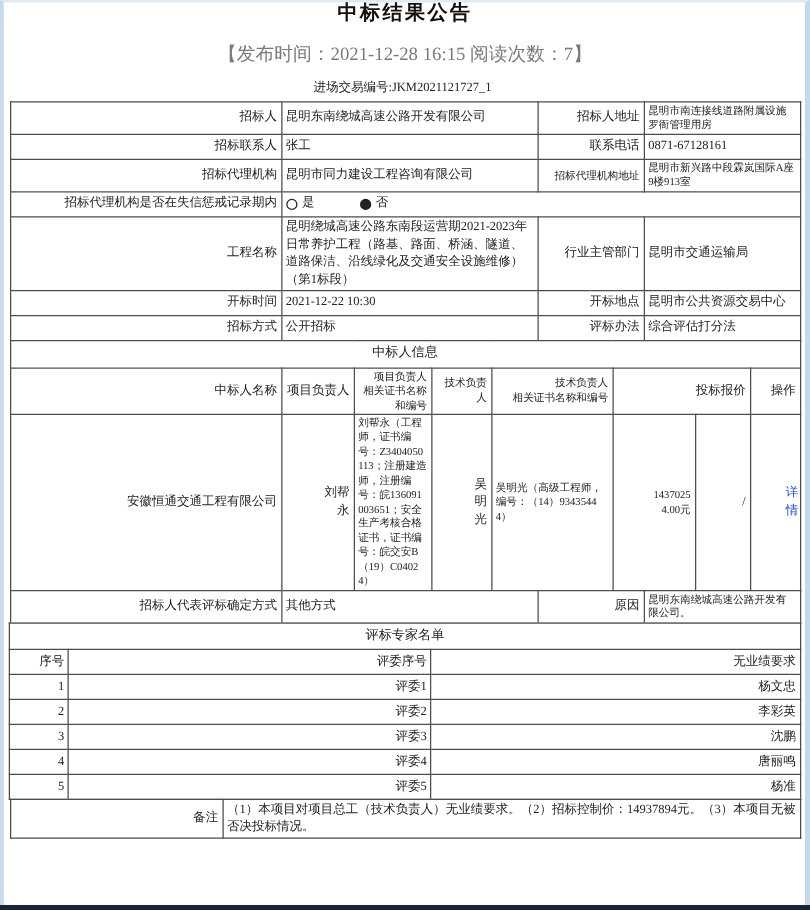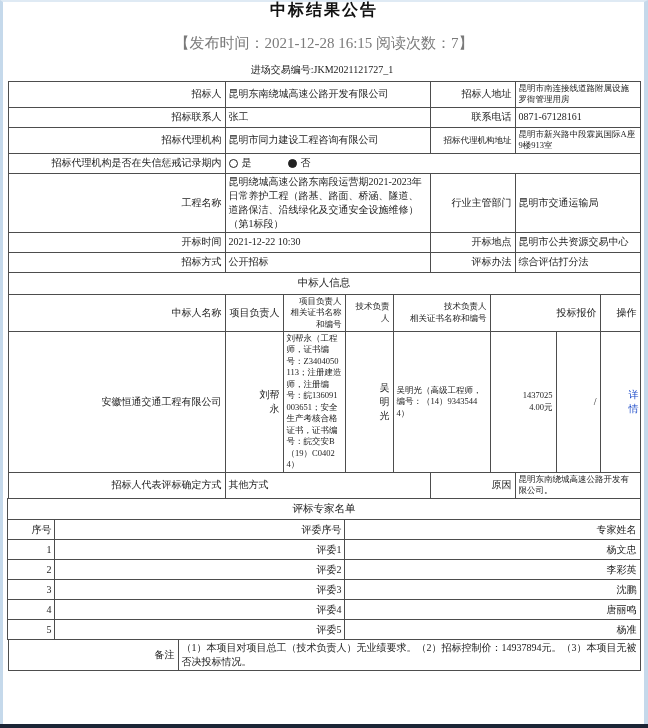"专家姓名" td.lbl { text: 专家姓名 -> 无业绩要求 }
